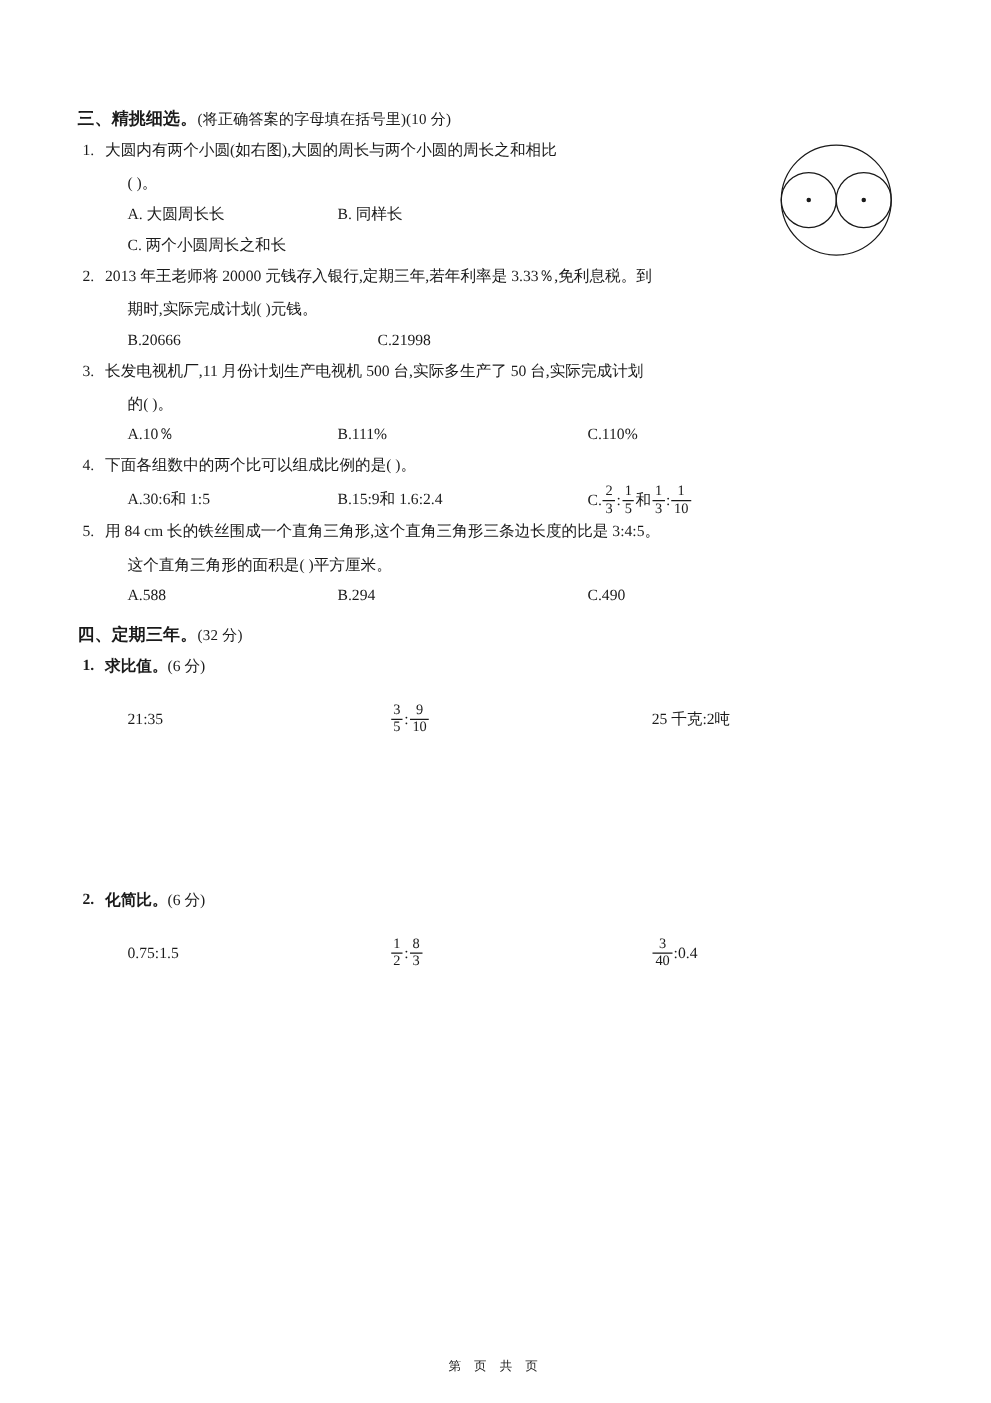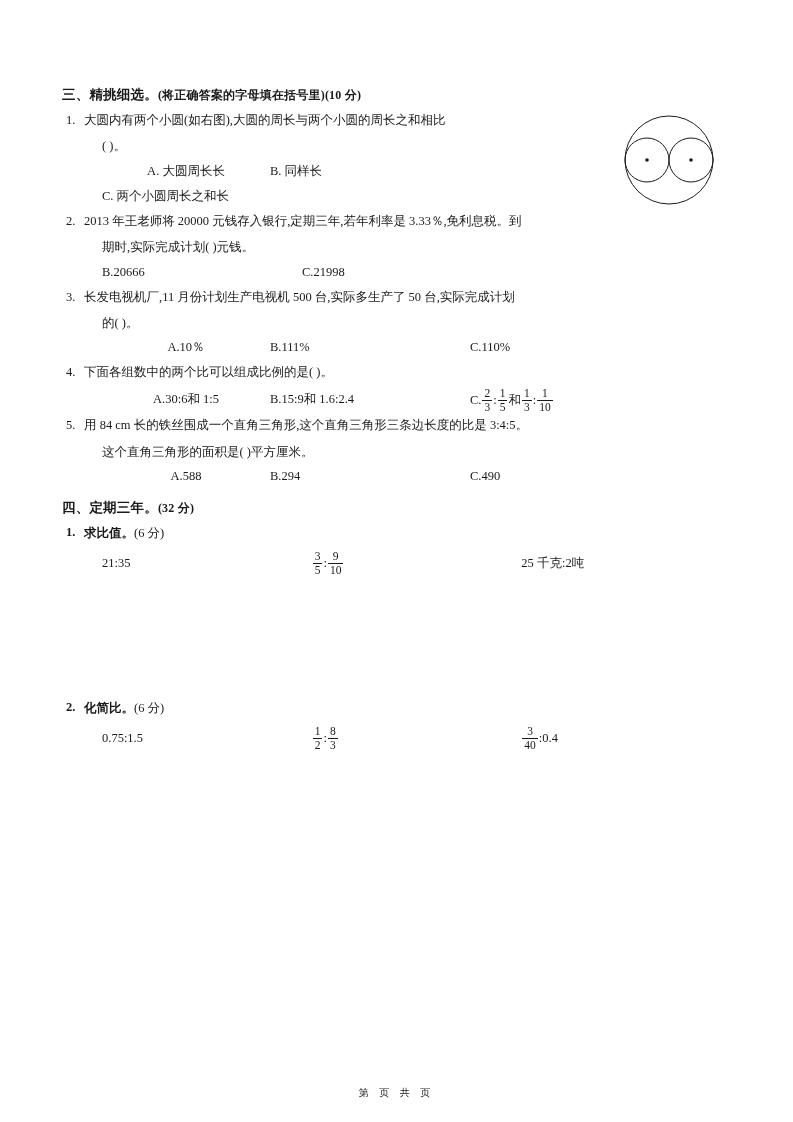"(将正确答案的字母填在括号里)(10 分)" .section-head .sub { font-weight: bold -> normal }
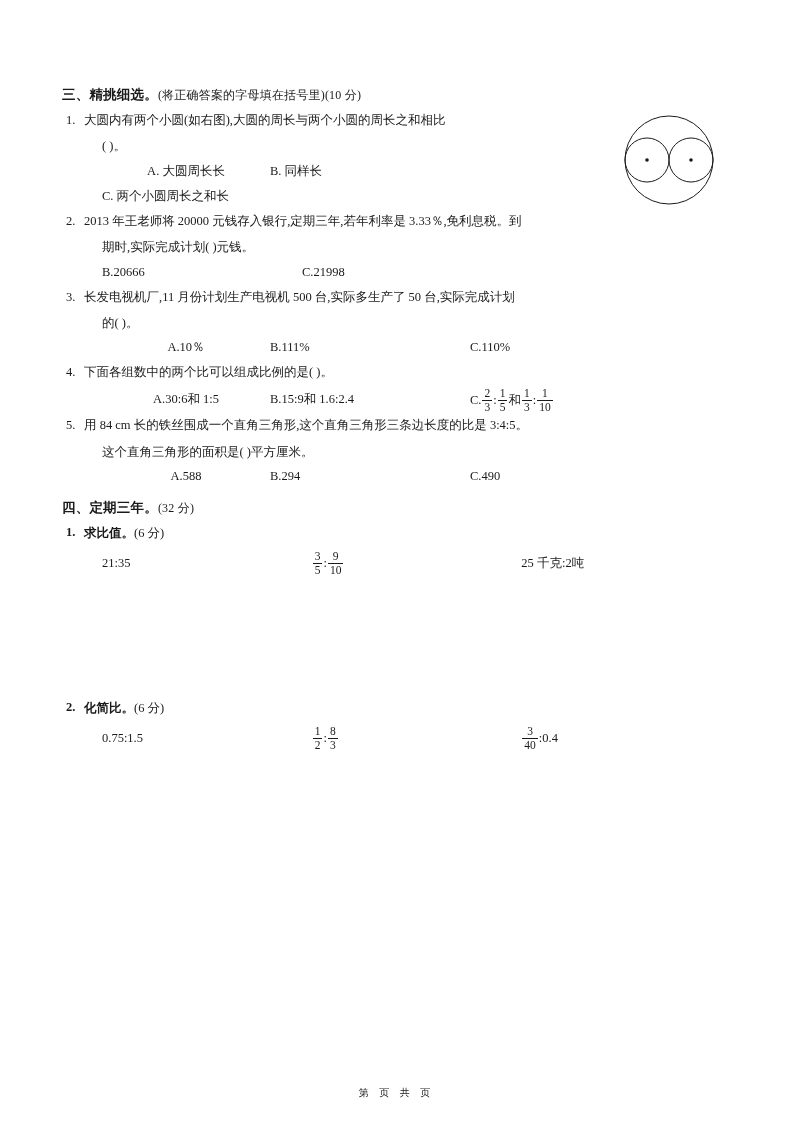"A. 大圆周长长" .opt-a { text-align: center -> none }
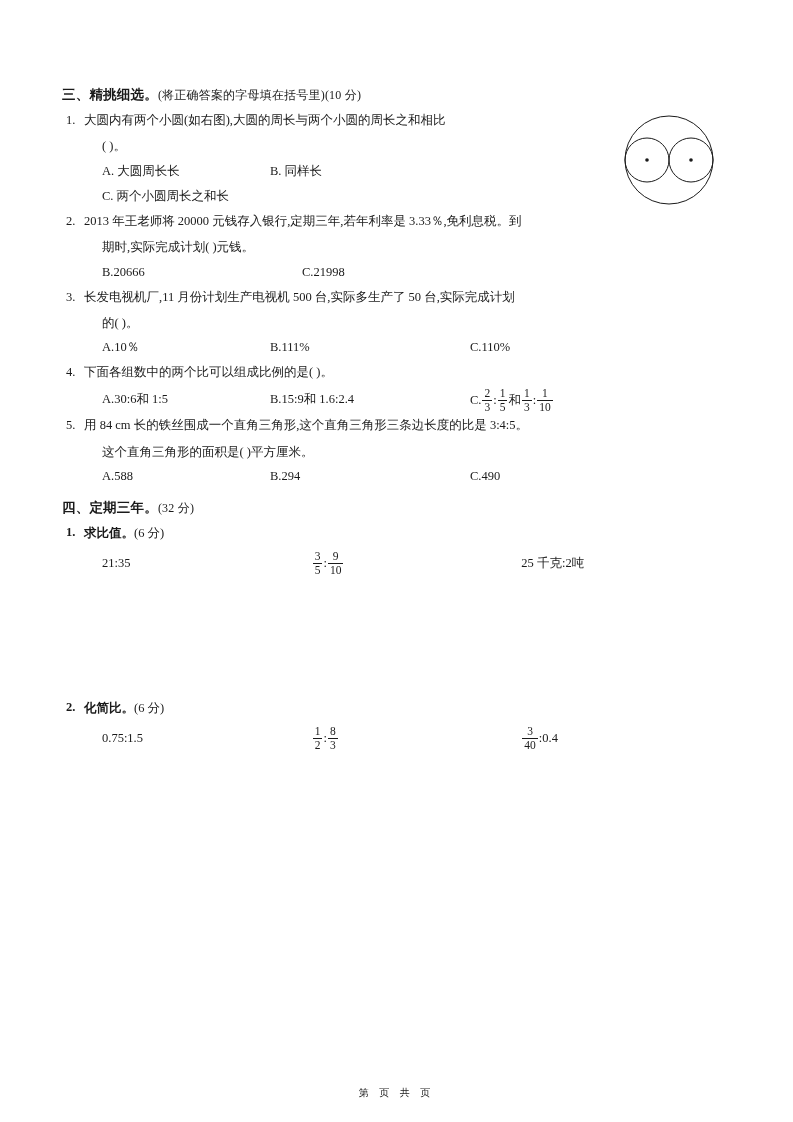"21:35" .exprow { margin-top: 4px -> 16px }
